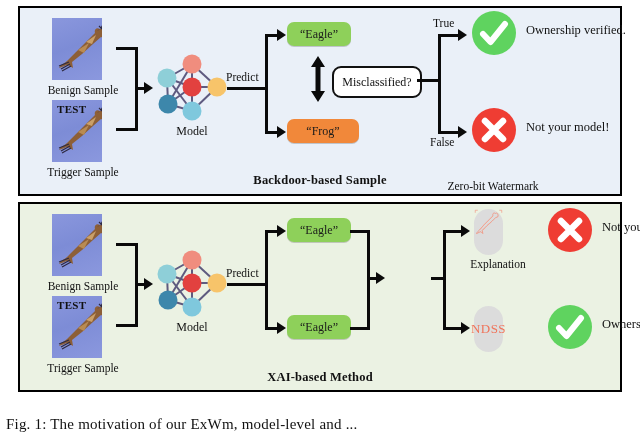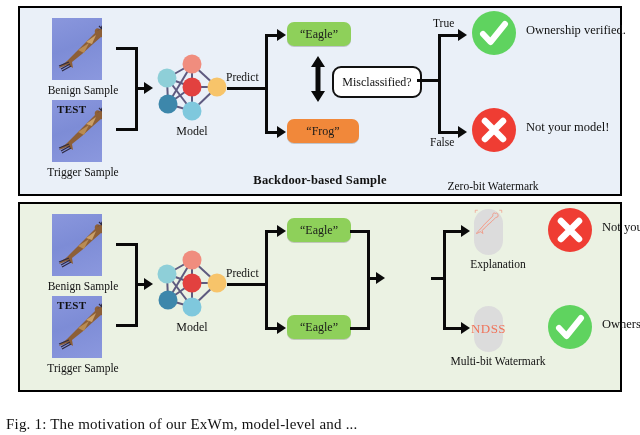"Multi-bit Watermark" div.tile-label { html: <div>Multi-bit Watermark</div> -> none }
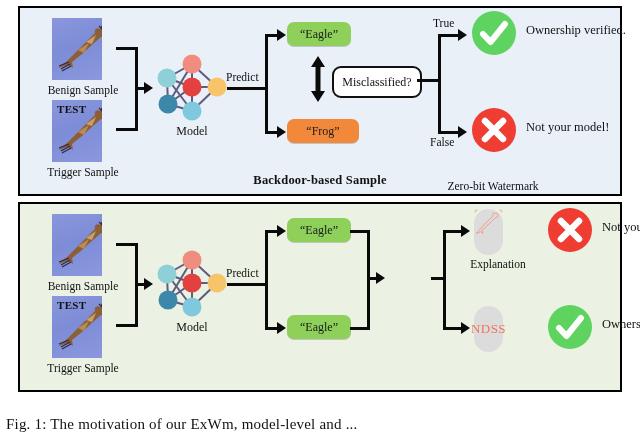"XAI-based Method" div.panel-title { html: none -> <div>XAI-based Method</div> }
